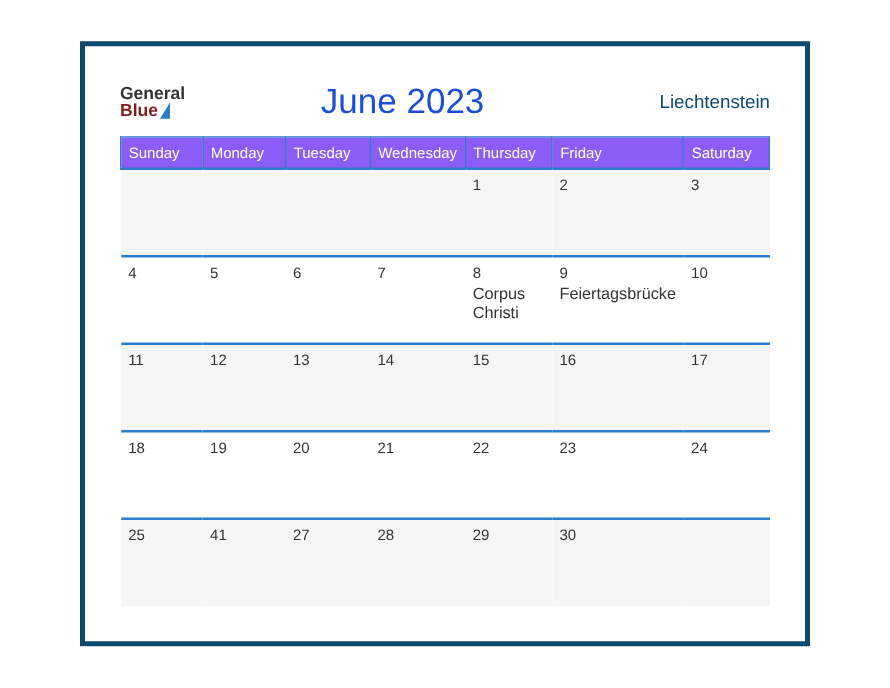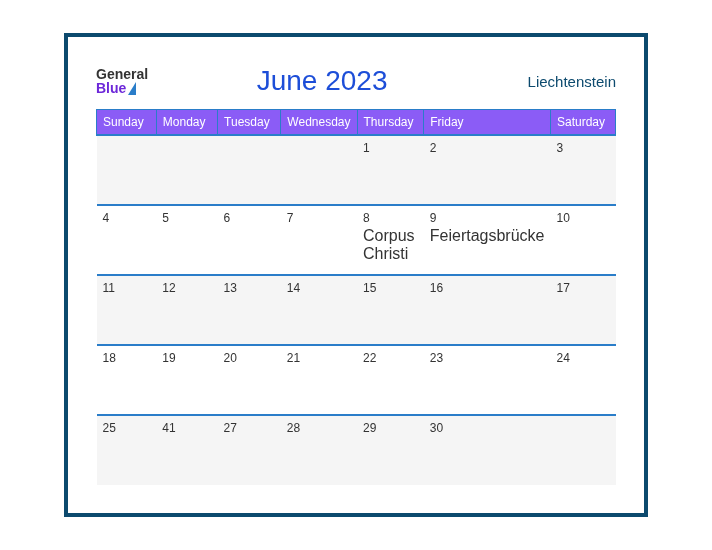"Blue" .logo-blue { color: #6d28d9 -> #7f1d1d }
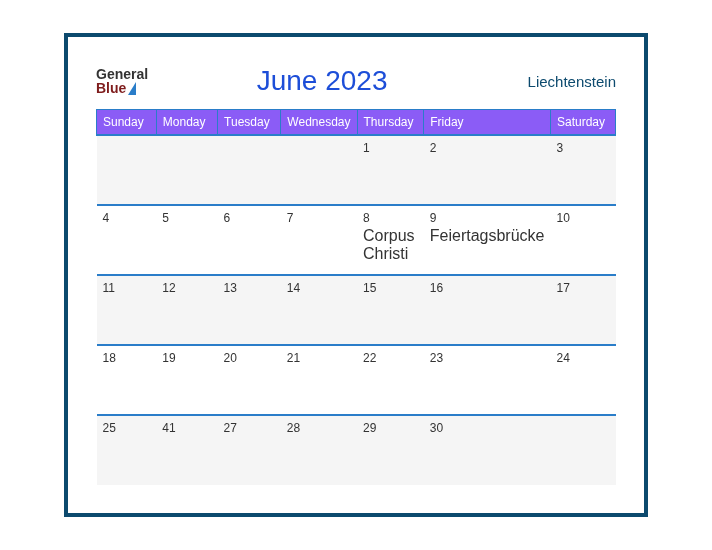"Corpus Christi" .holiday-name { font-size: 16px -> 13px }
